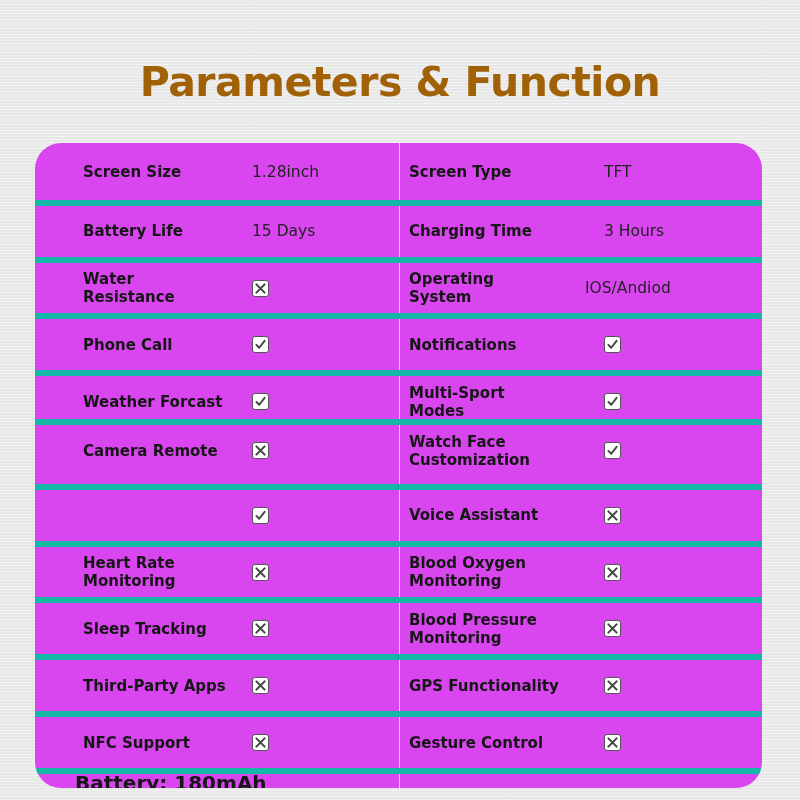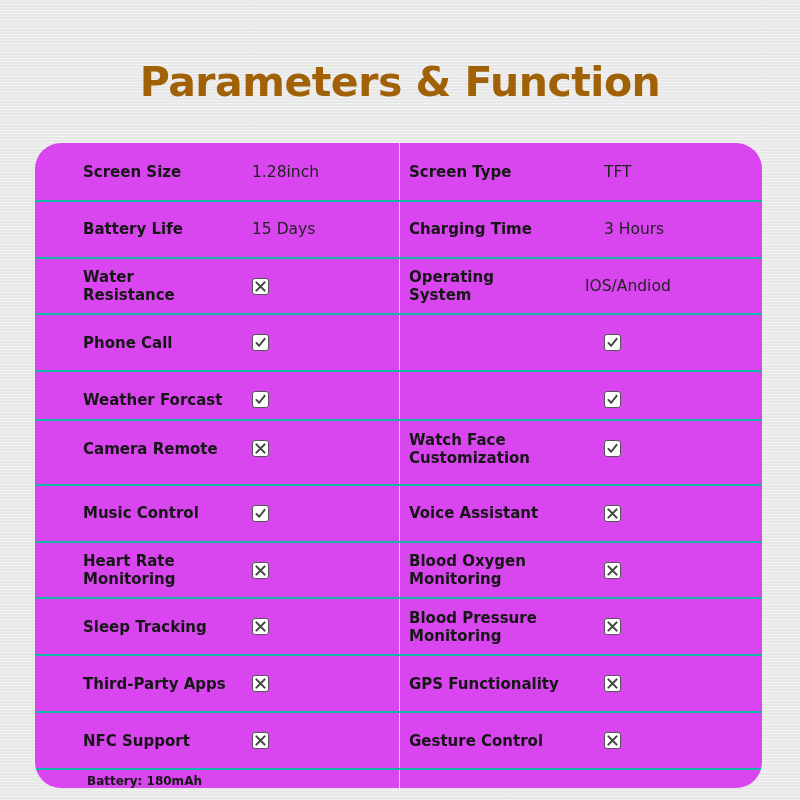"Battery Life" .row { border-top: 2px solid #14b8a6 -> 6px solid #14b8a6 }
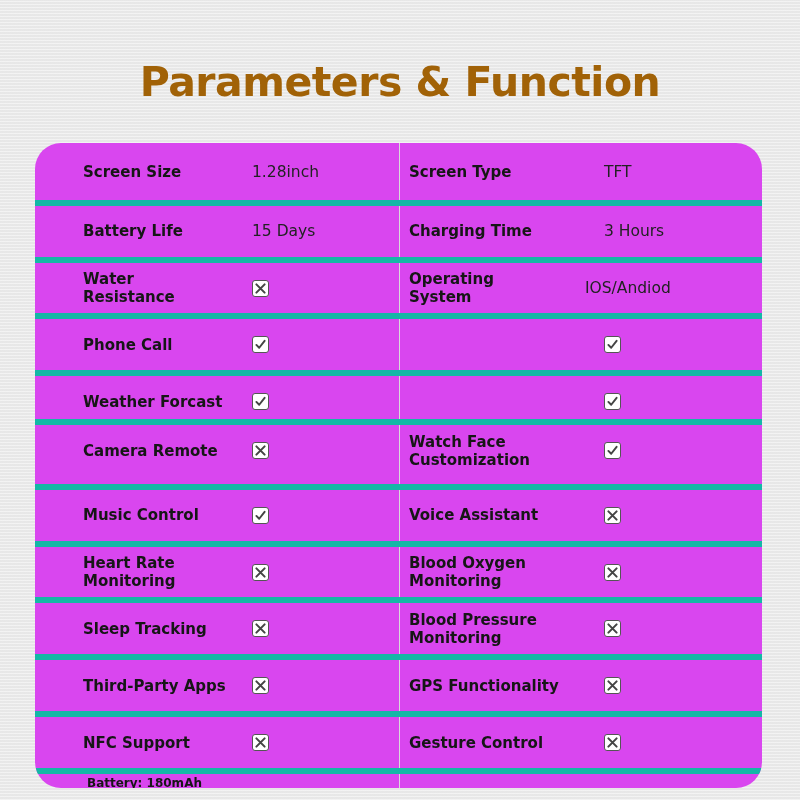"Notifications" div.cell { html: none -> <div> <span>Notifications</span> </div> }
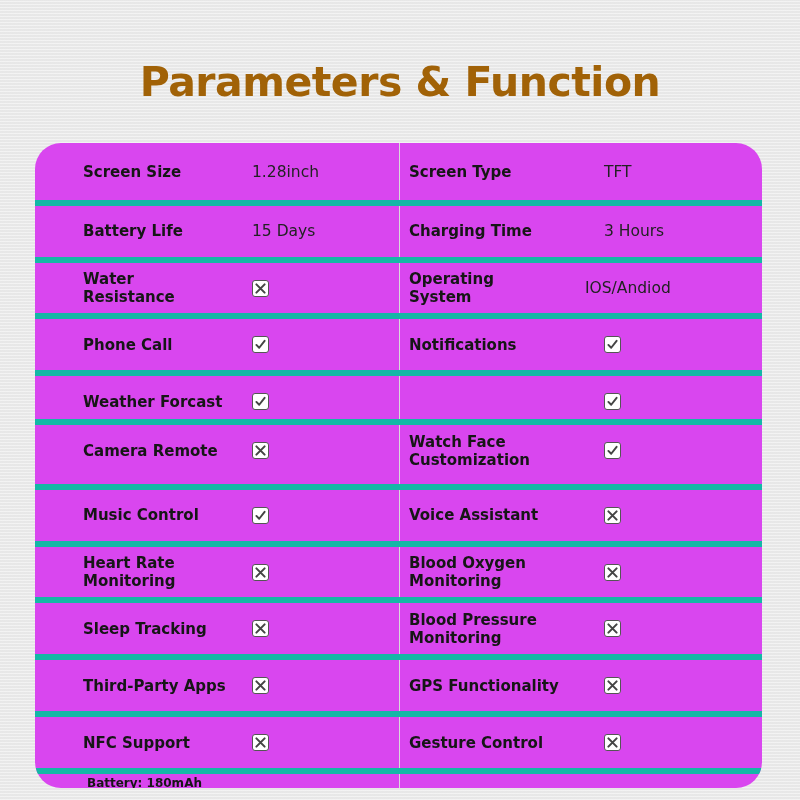"Multi-Sport" div.cell { html: none -> <div> <span>Multi-Sport Modes</span> </div> }
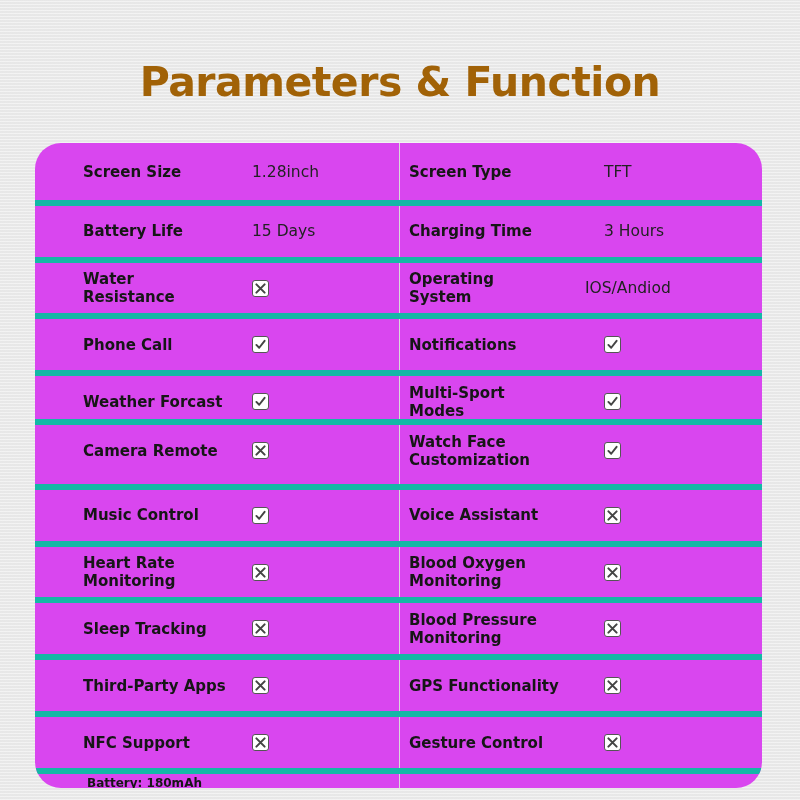"Music Control" div.cell { html: <div> <span>Music Control</span> </div> -> none }
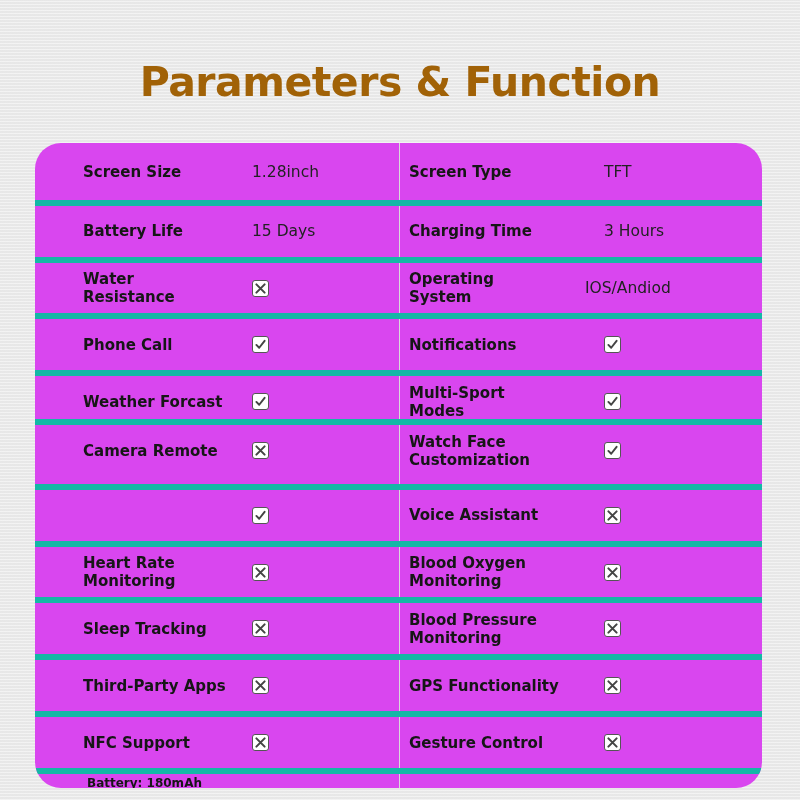"Battery: 180mAh" .footer-row .lbl { font-size: 12px -> 20px; margin-left: 12px -> none }
